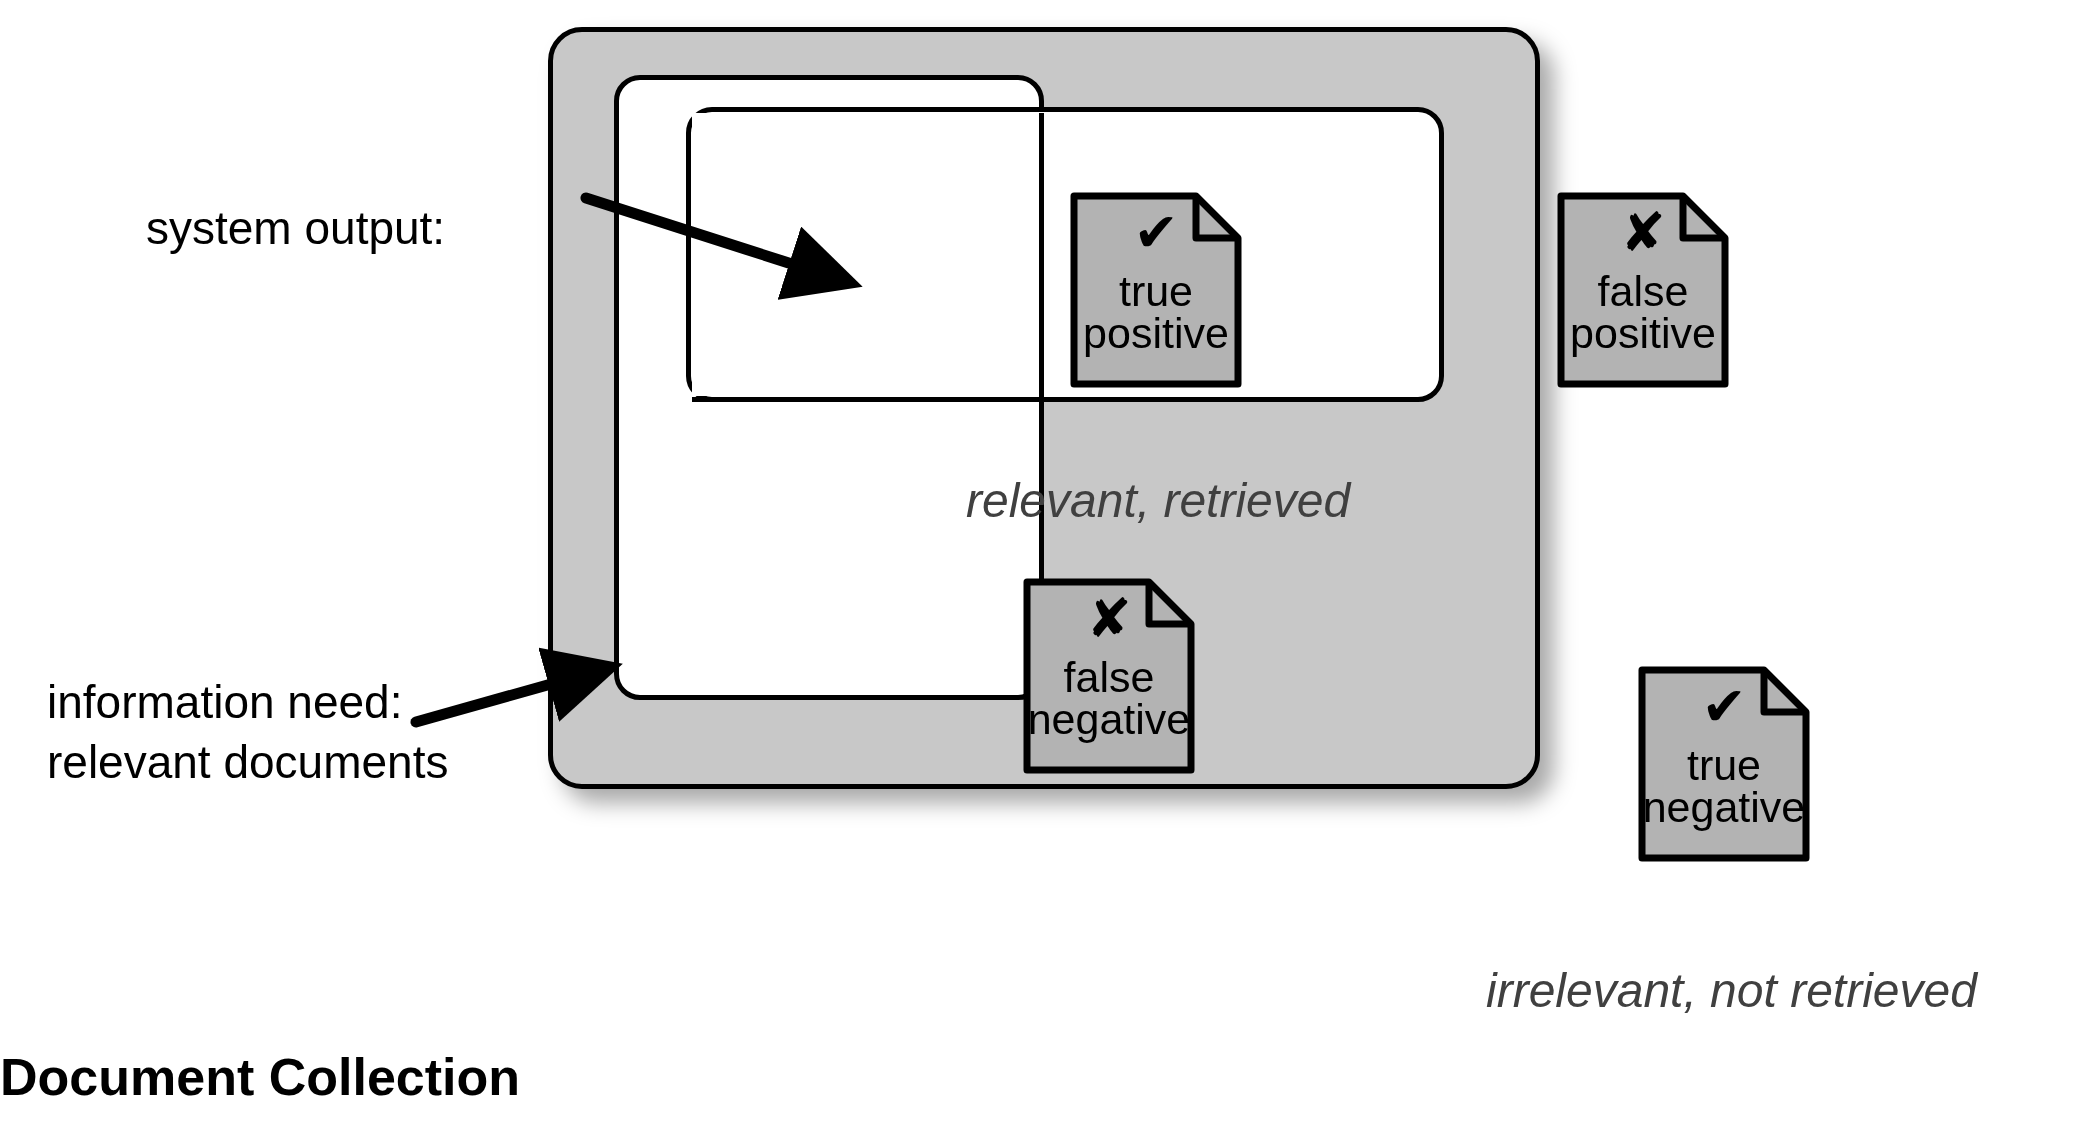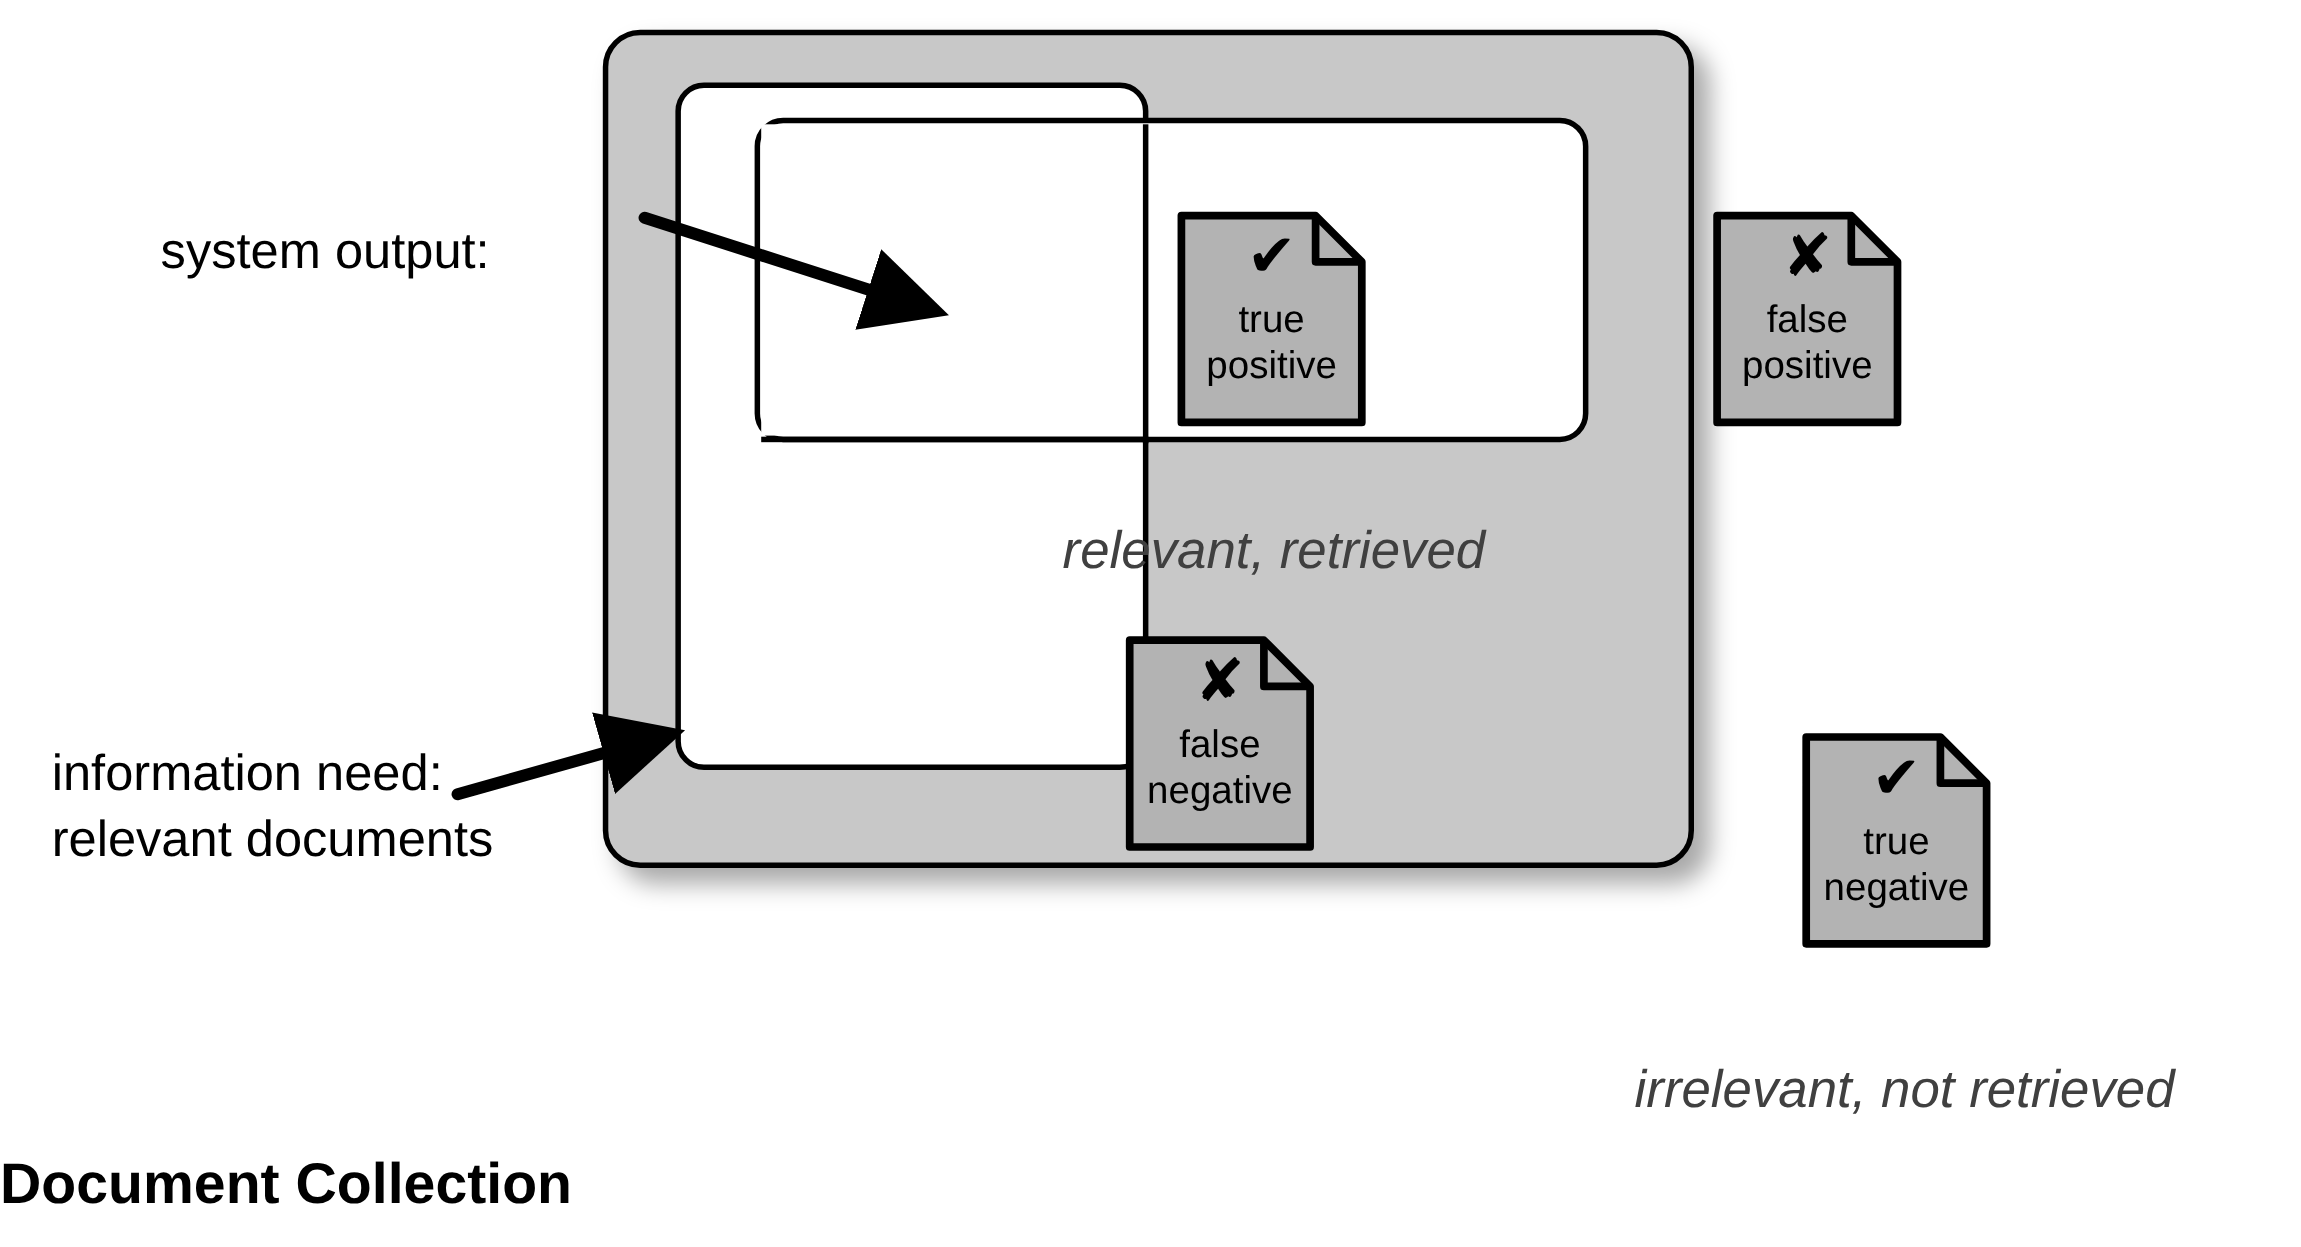"true" .doc .caption { font-size: 35px -> 43px }
